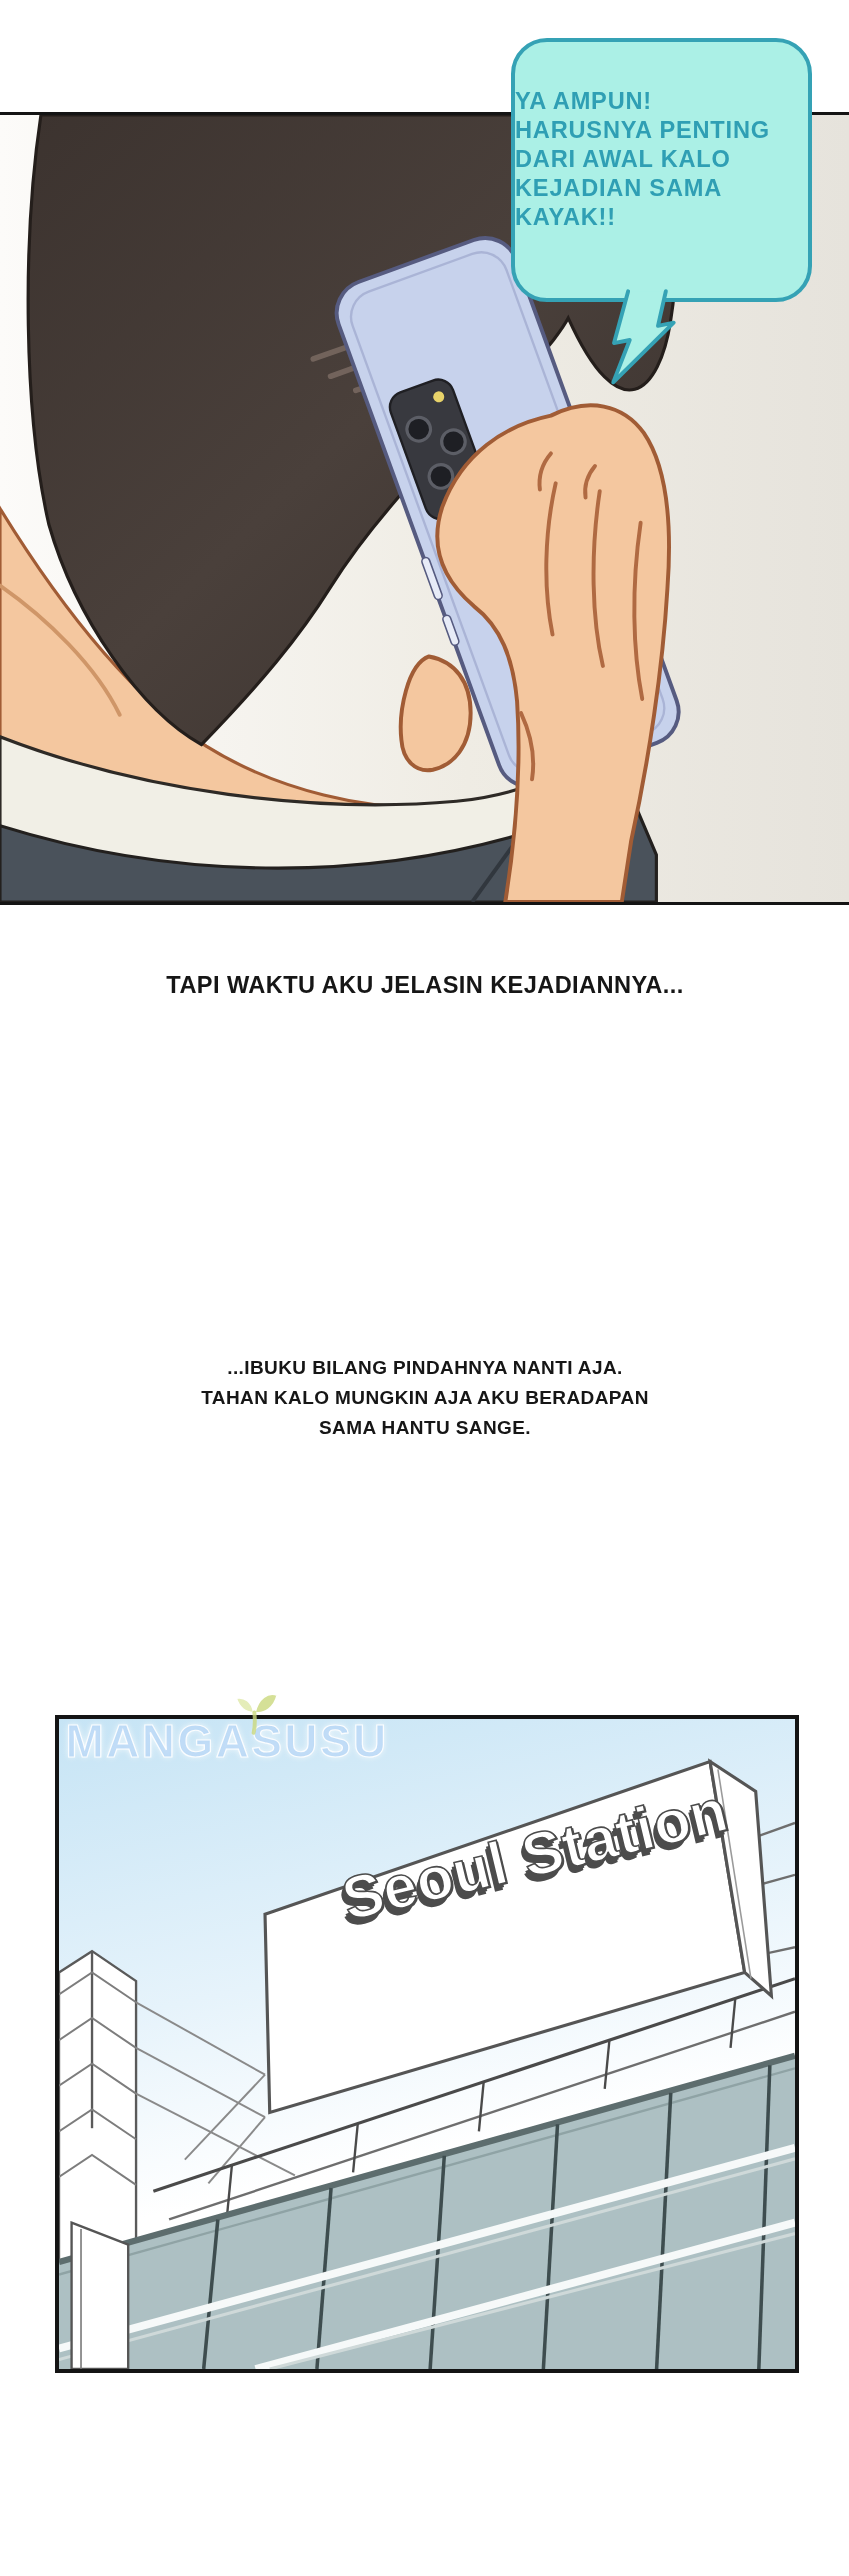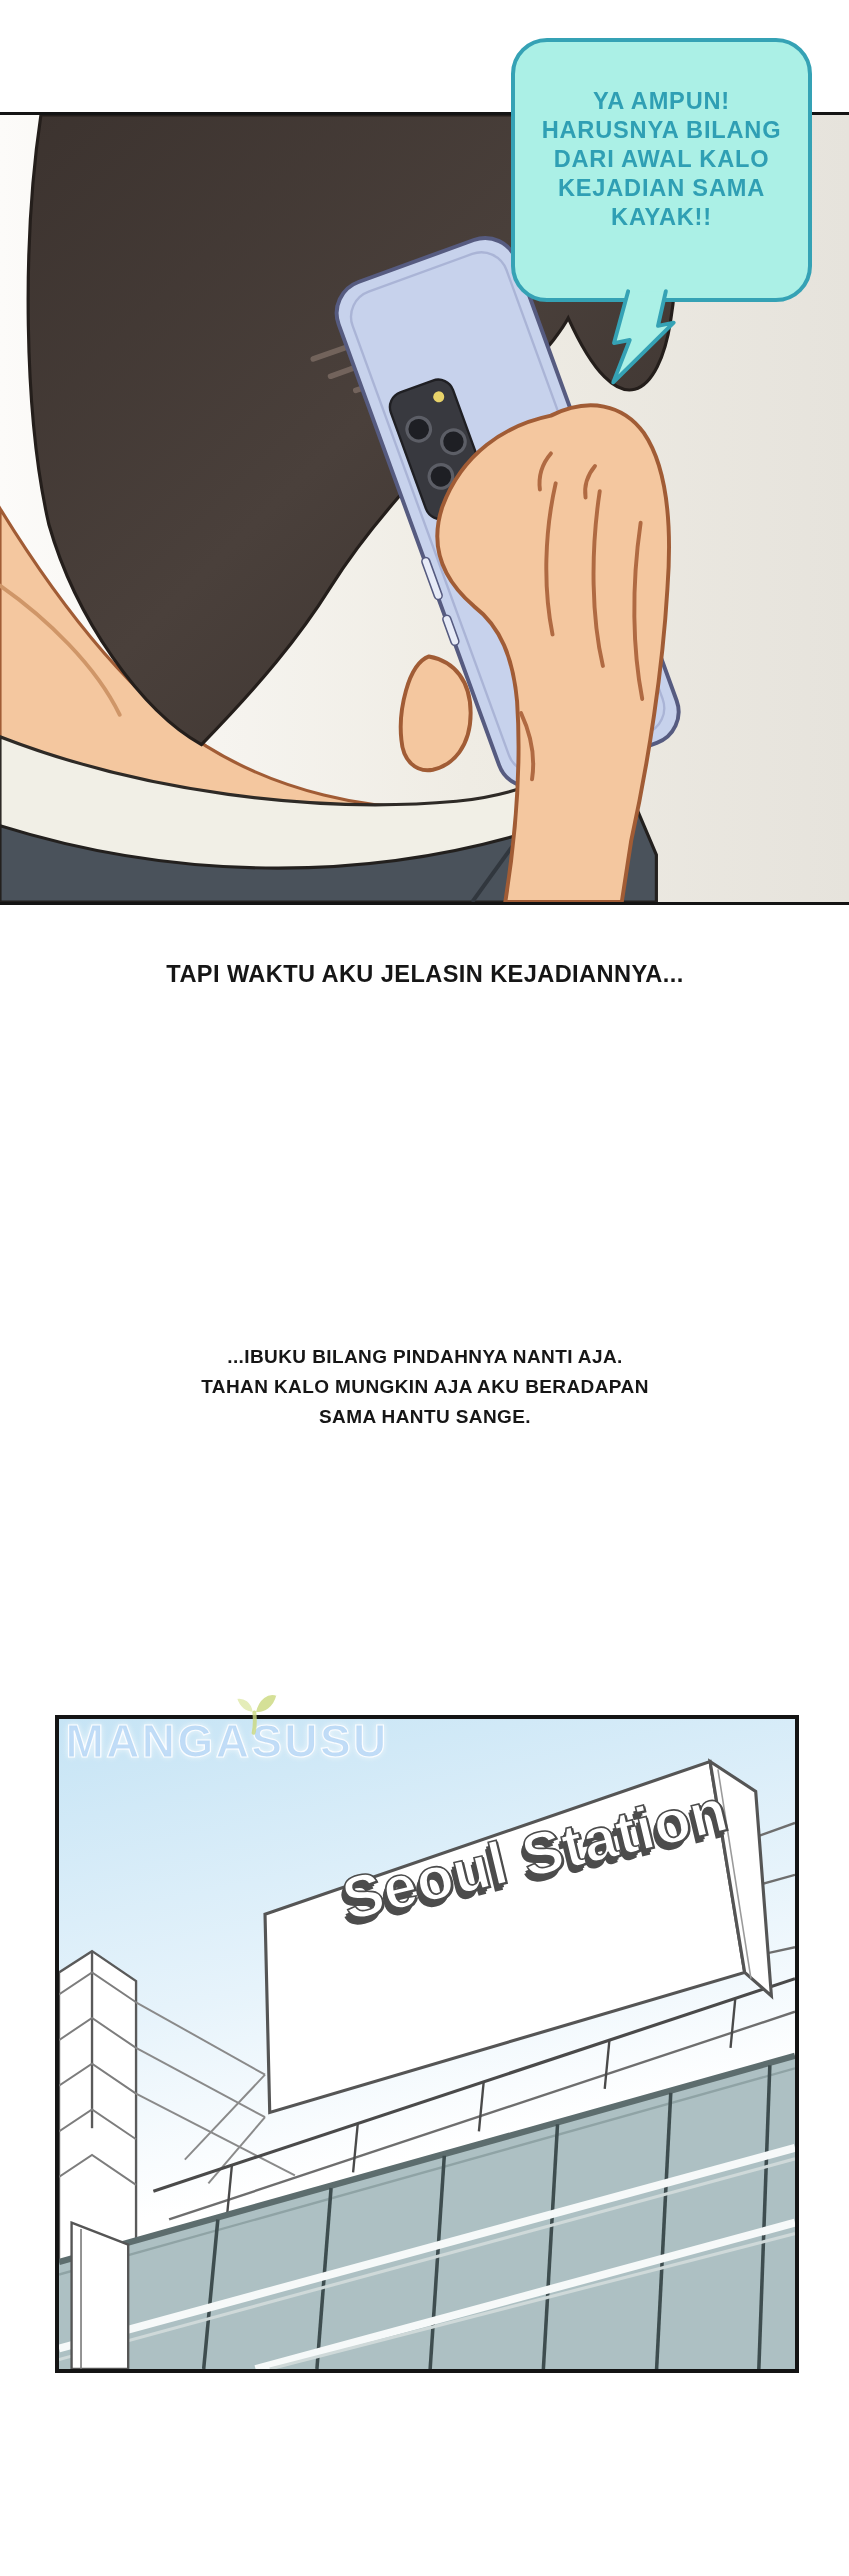"YA AMPUN!" #bubble { align-items: center -> flex-start }
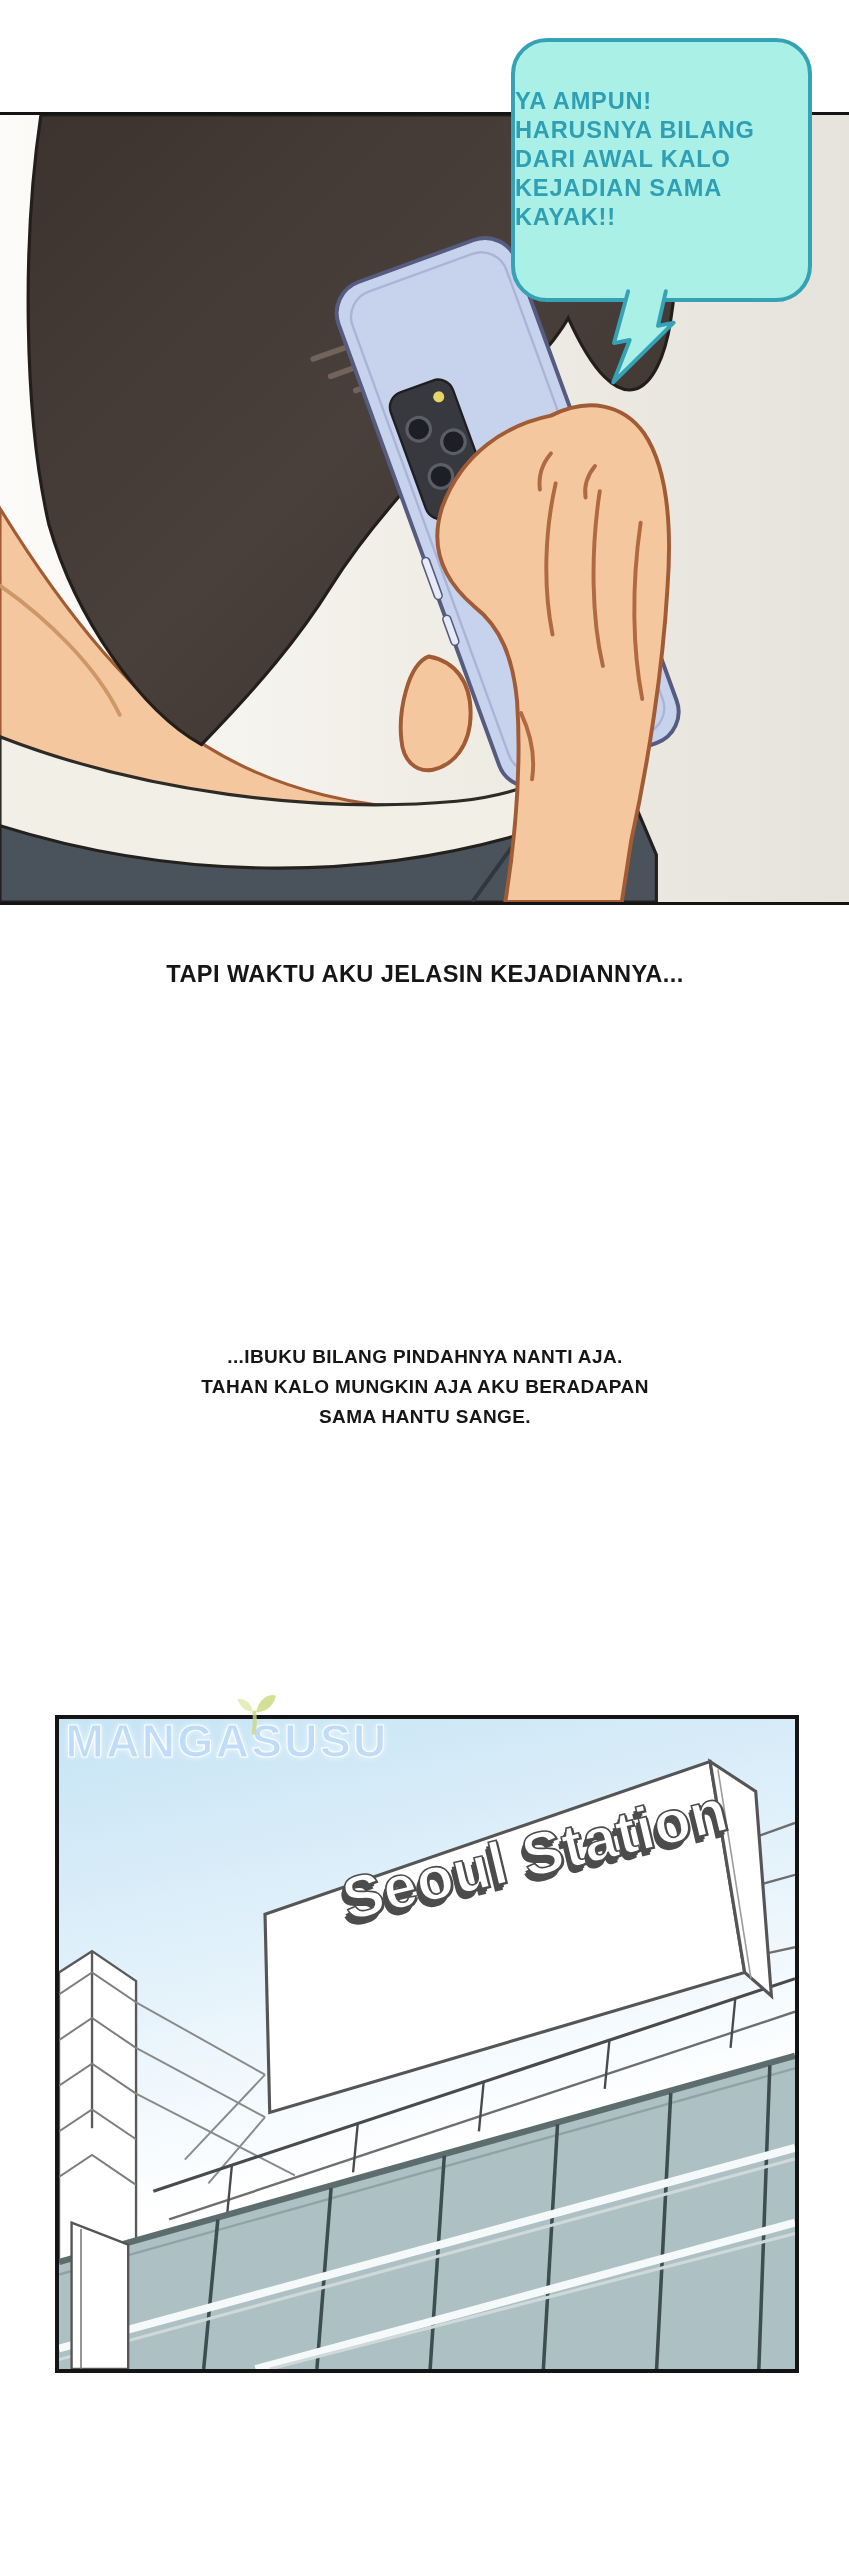"HARUSNYA BILANG" span.line { text: BILANG -> PENTING }
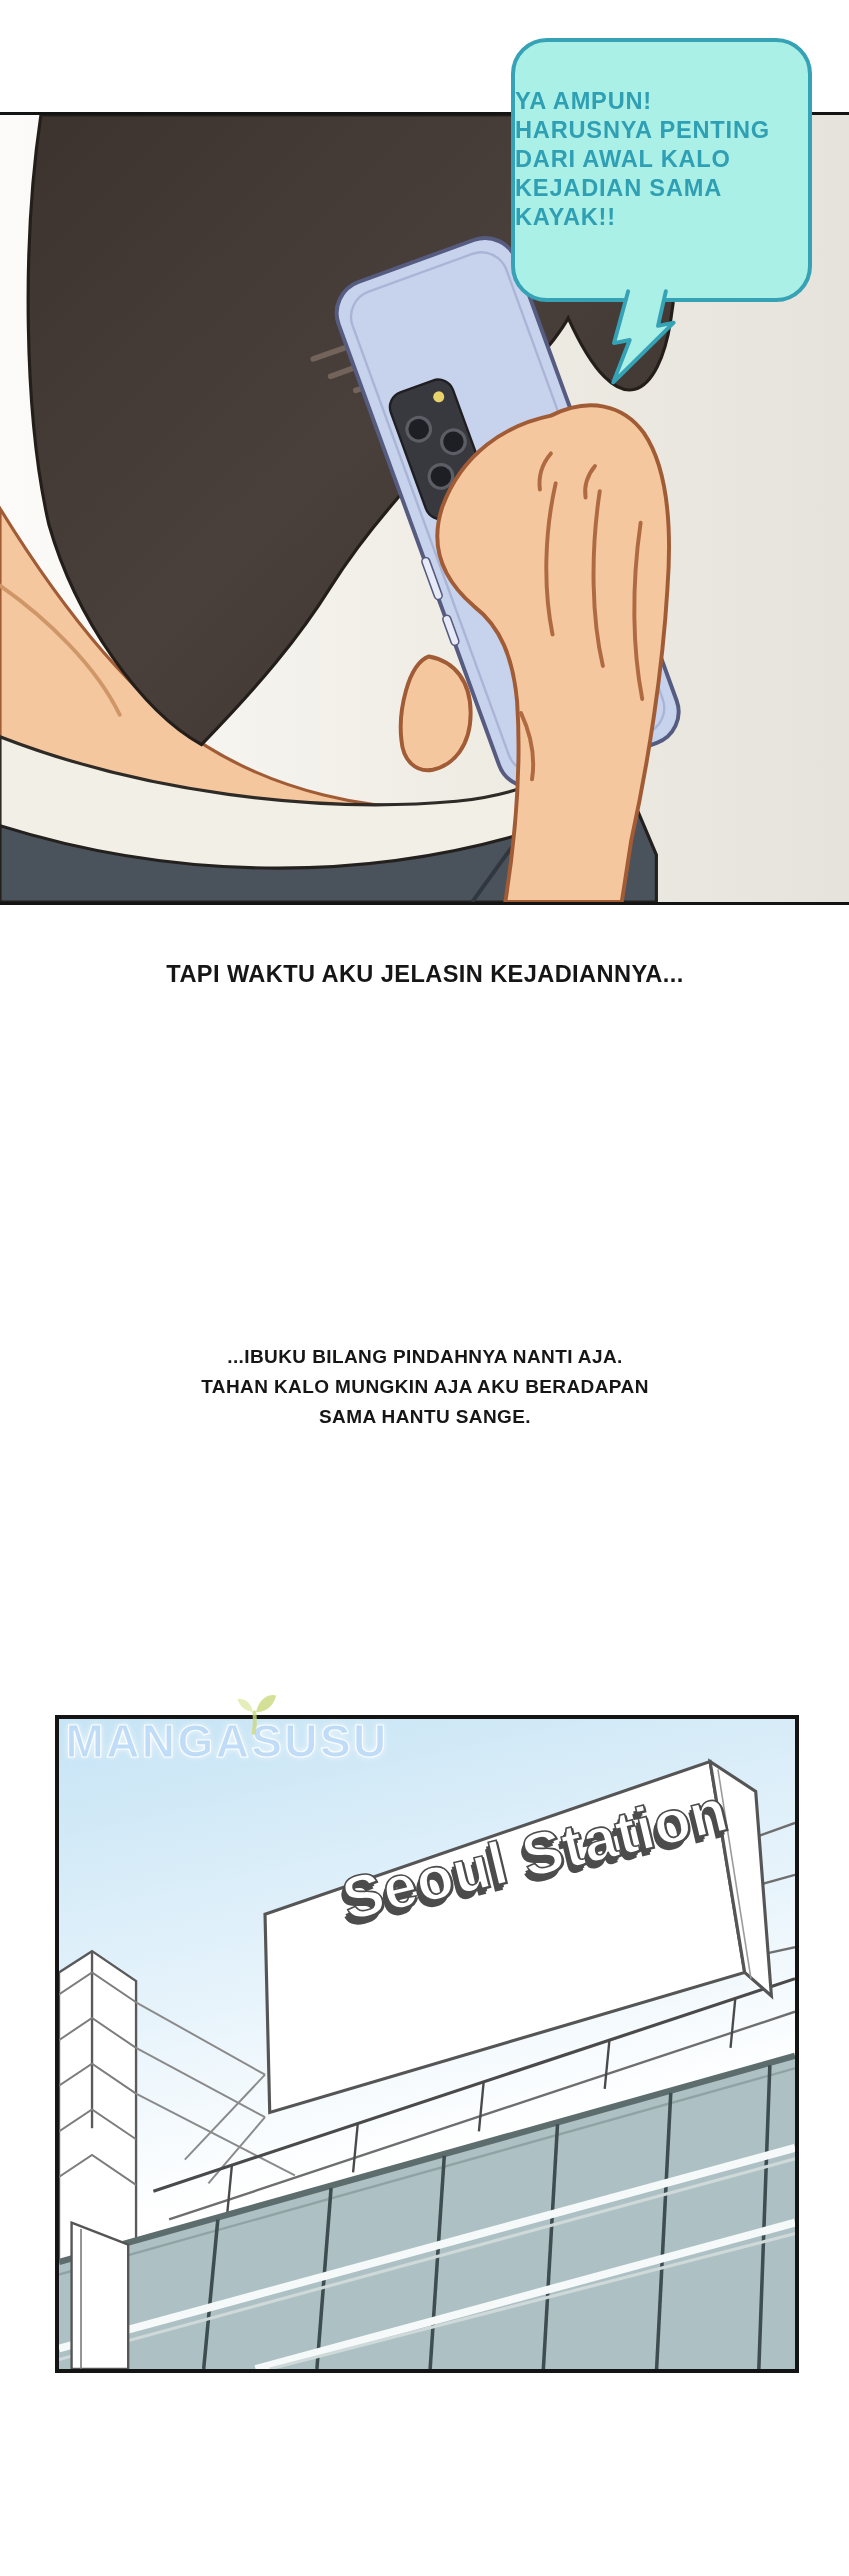"TAPI WAKTU AKU JELASIN KEJADIANNYA..." .narration { margin-top: none -> 11px }
